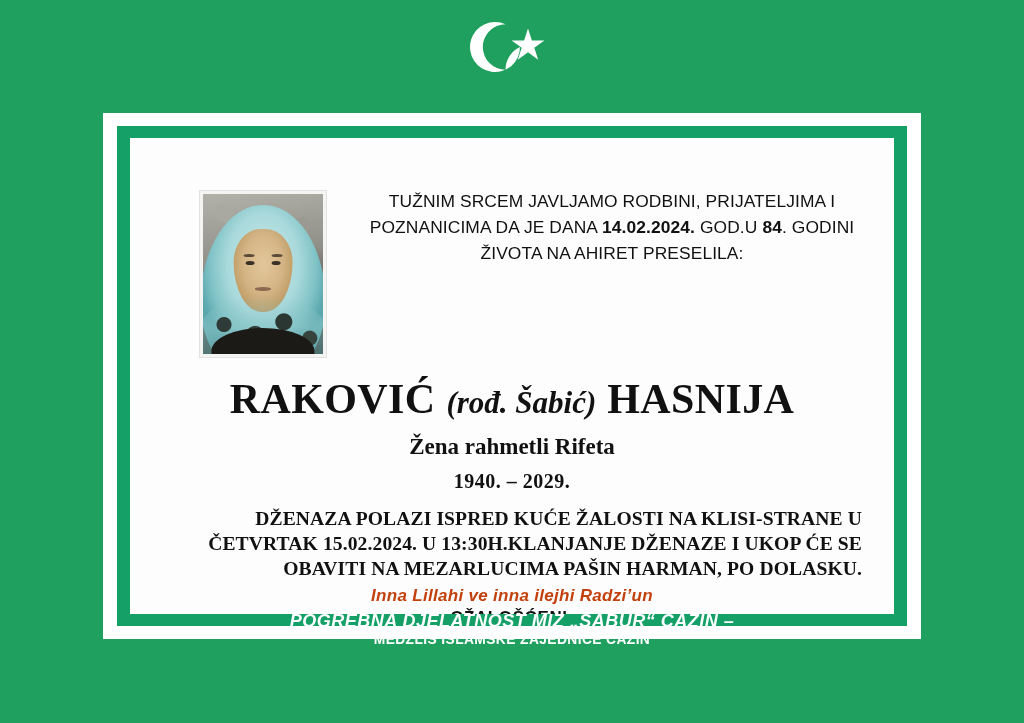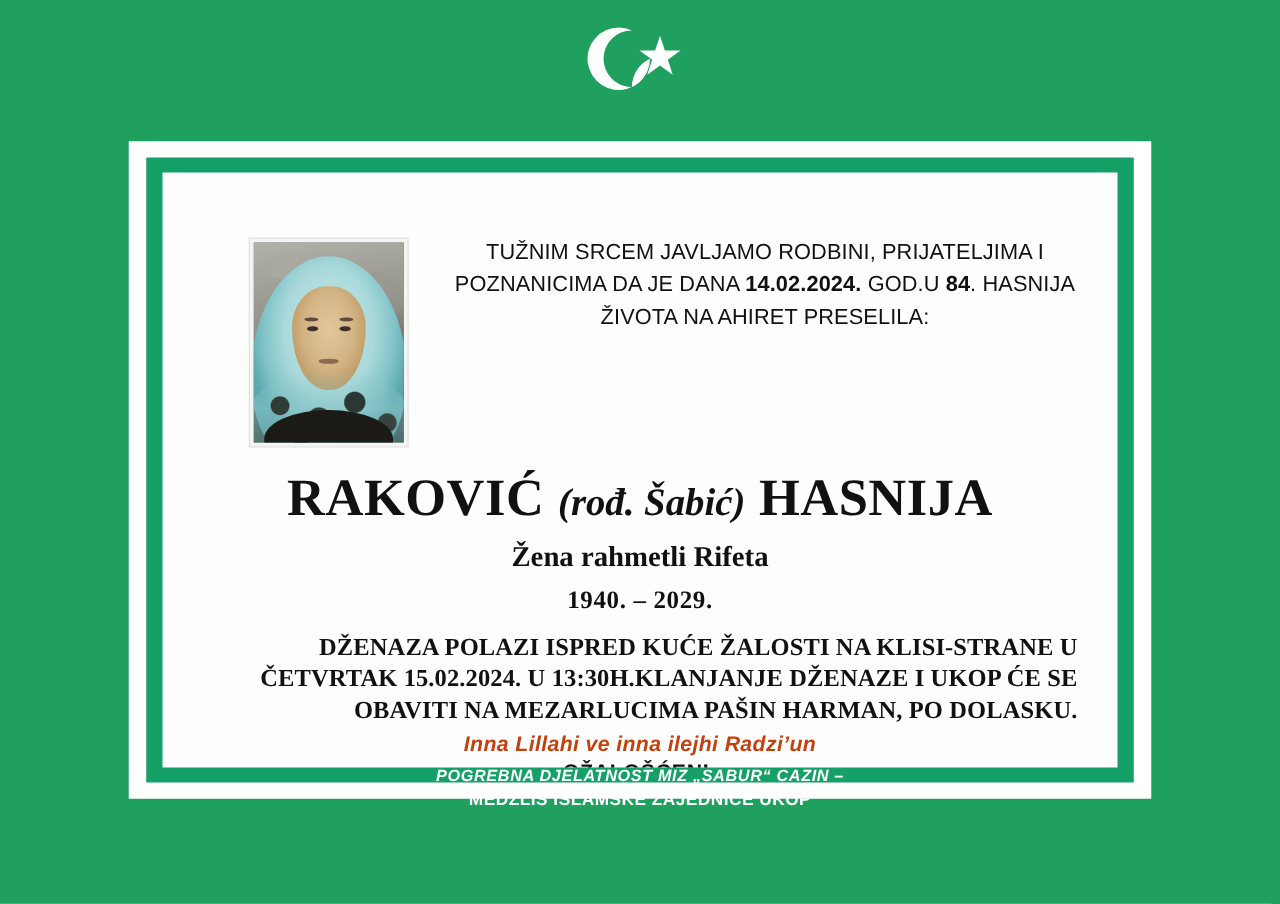". HASNIJA" span { text: HASNIJA -> GODINI }
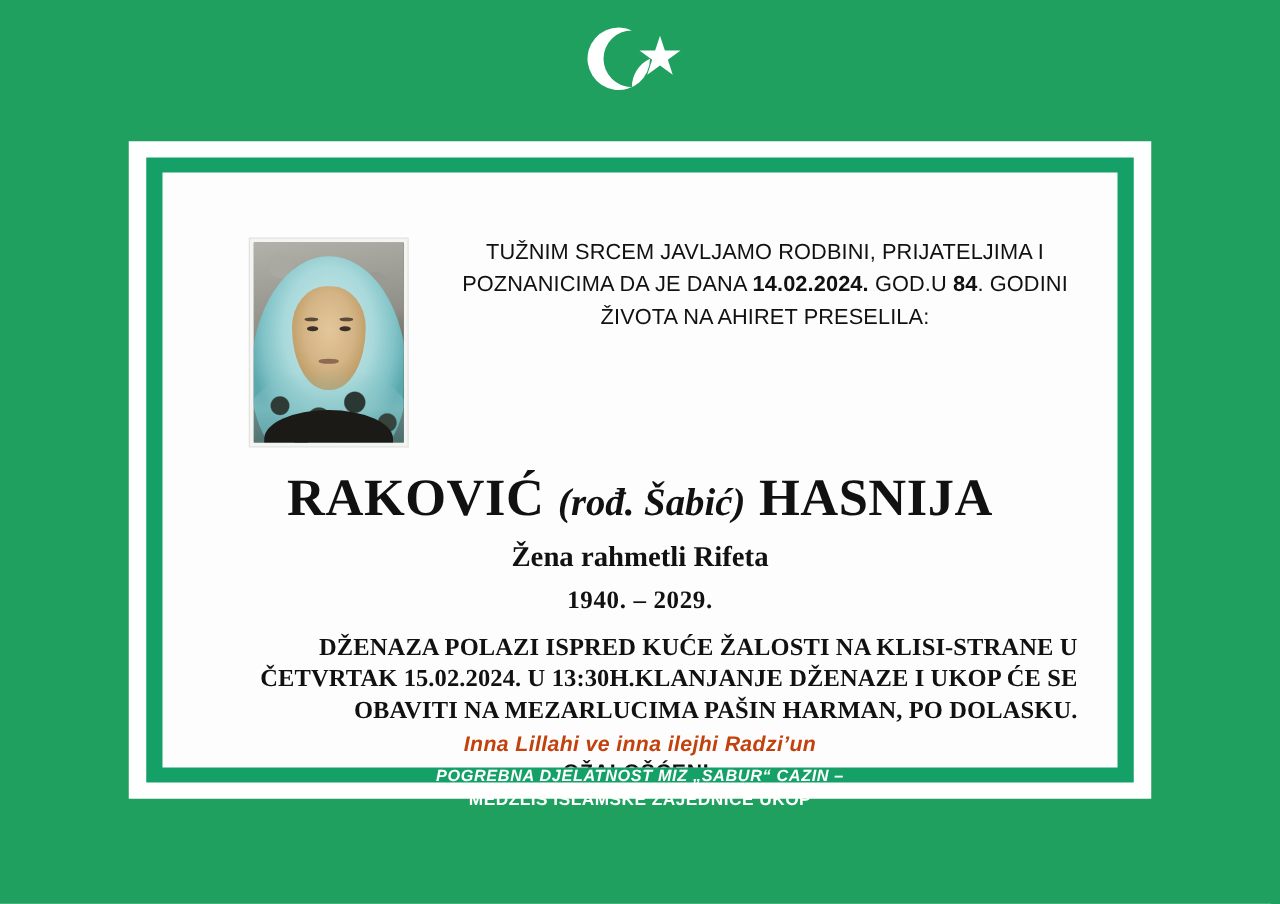"POGREBNA DJELATNOST MIZ „SABUR“ CAZIN" .footer .l1, .footer .l2 { font-size: 13px -> 18px }
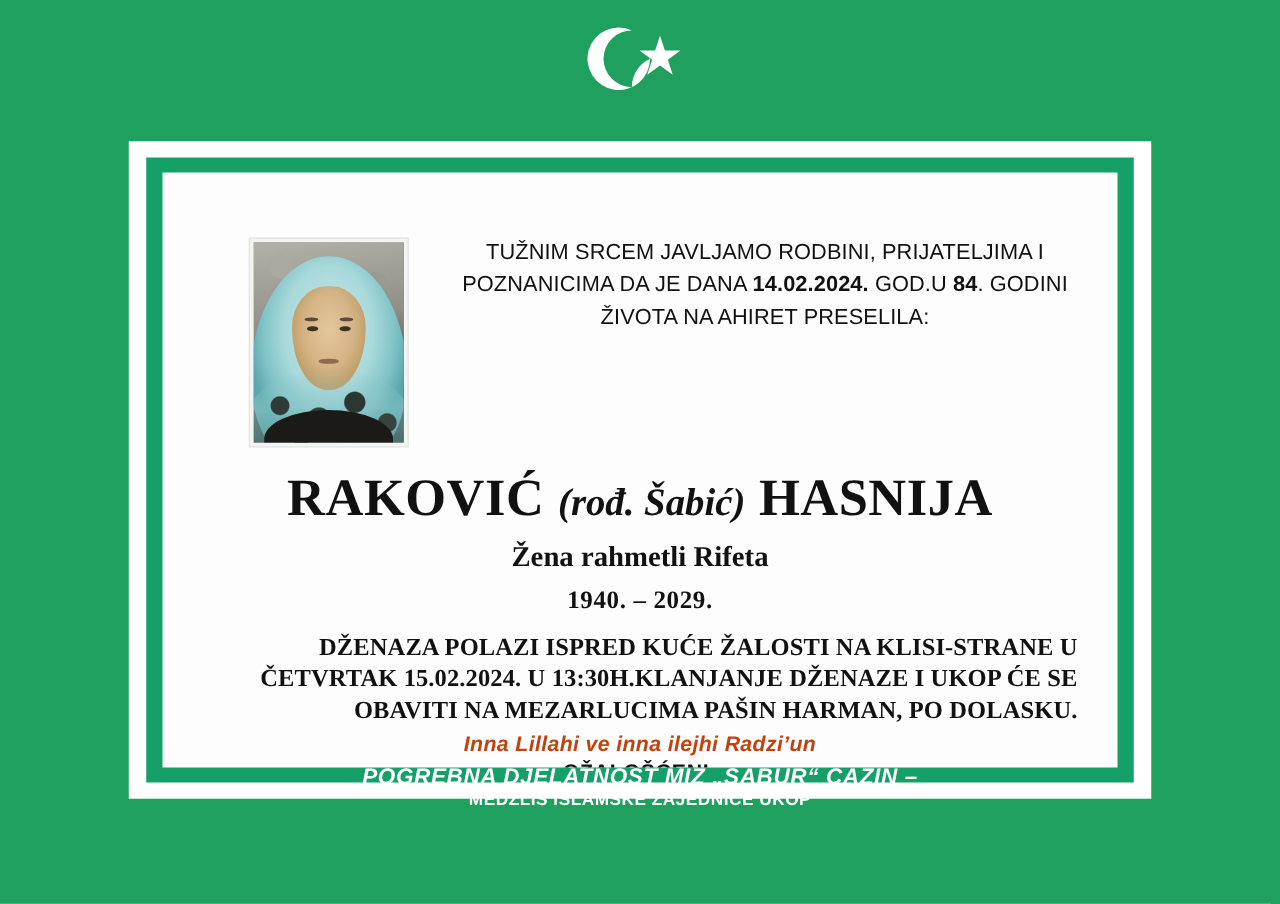"MEDŽLIS ISLAMSKE ZAJEDNICE UKOP" div.l3 { text: UKOP -> CAZIN }
